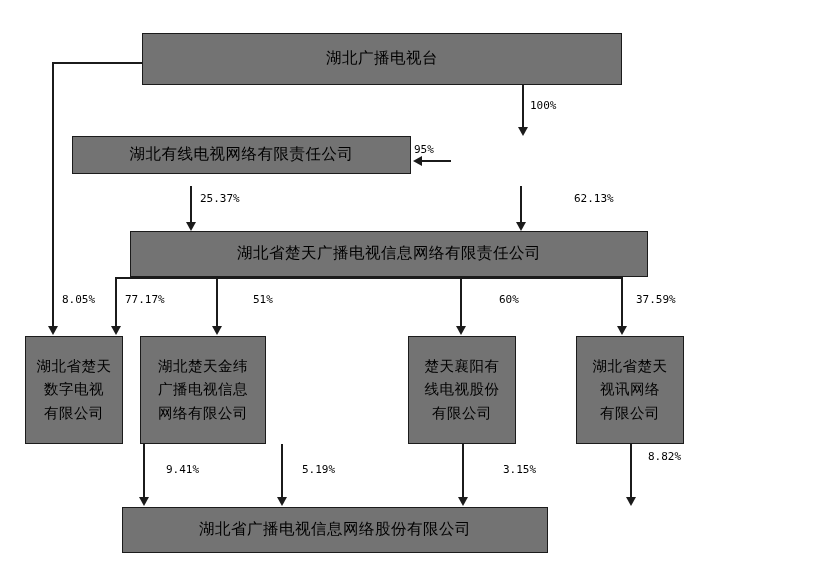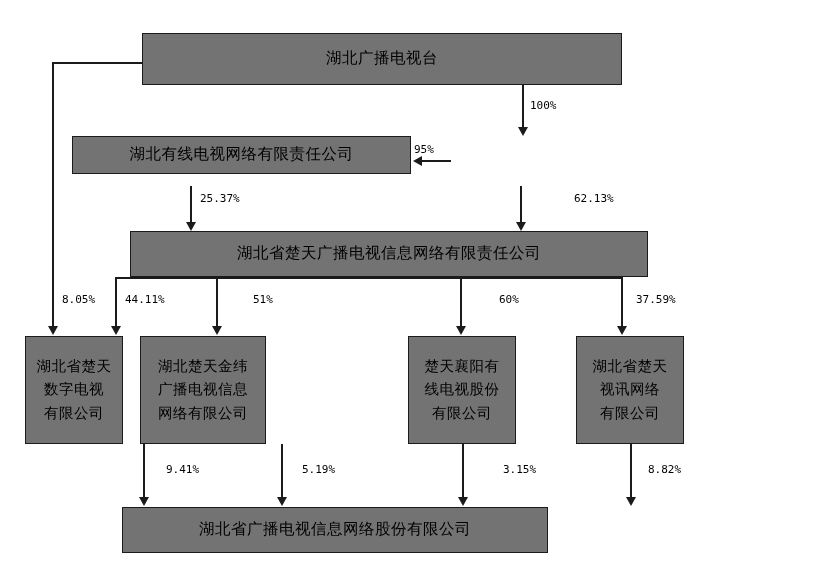"44.11%" div.pct { text: 44.11% -> 77.17% }
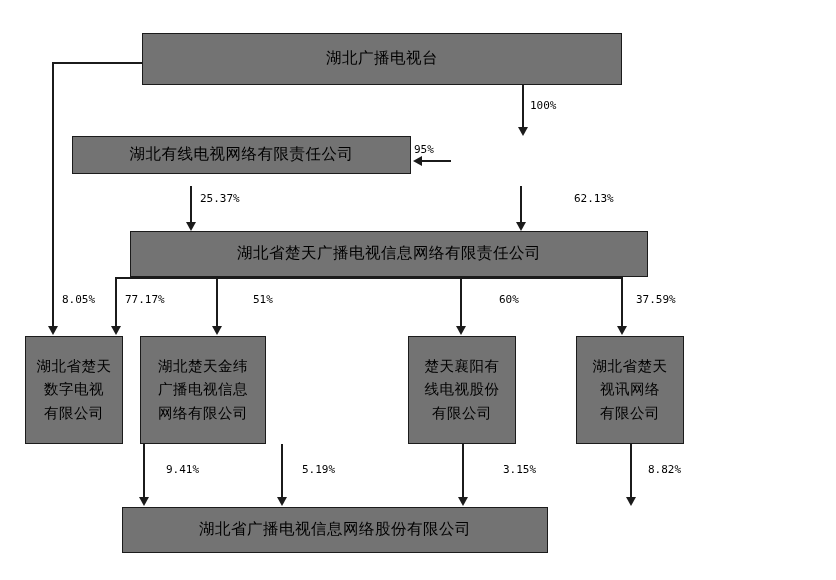"8.82%" div.pct { top: 463px -> 450px }
